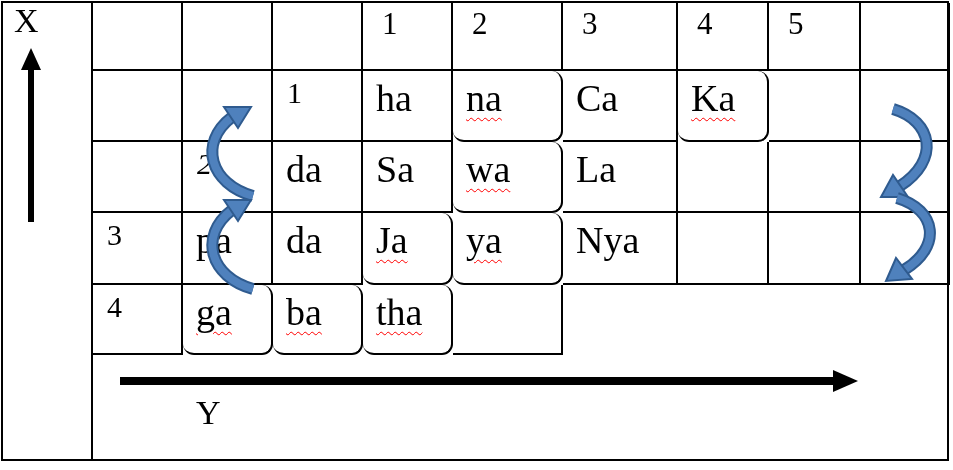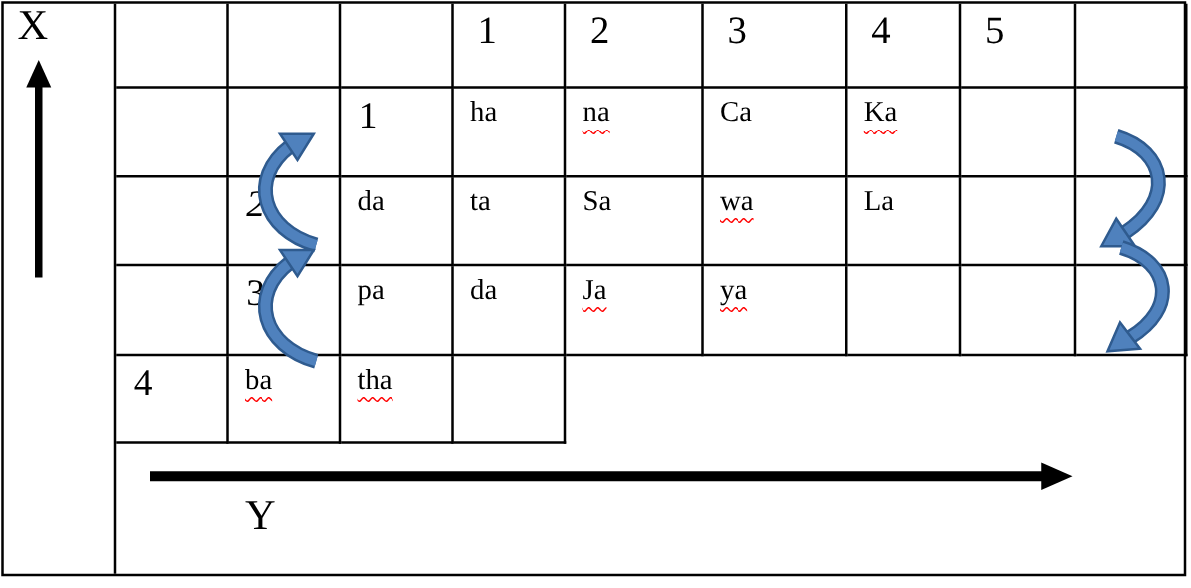"ha" .cell { font-size: 23px -> 38px }
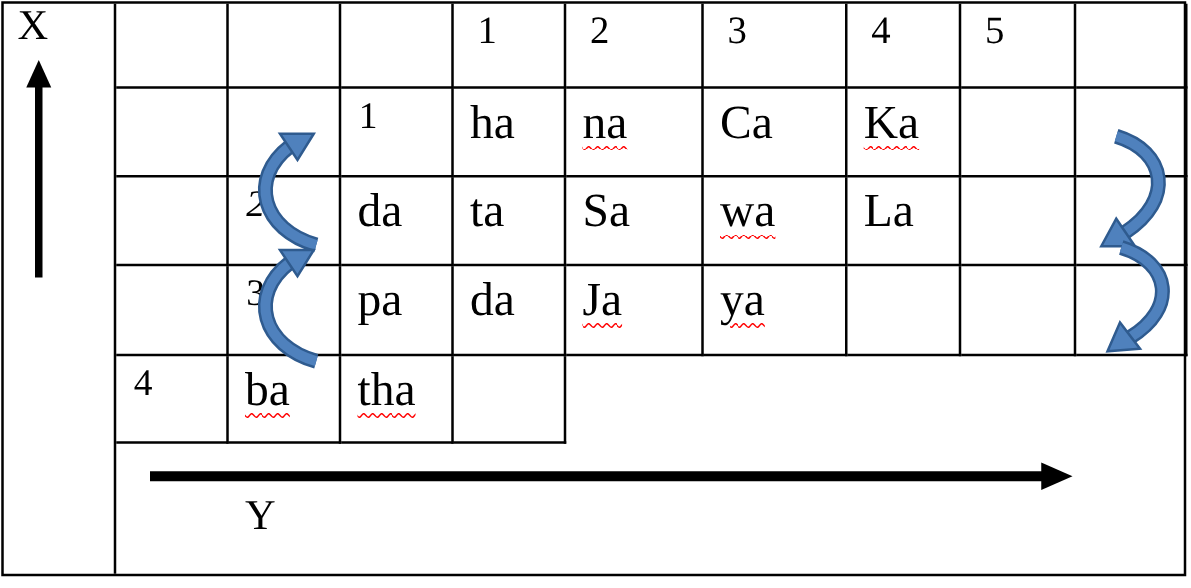"na" .misspelled { border-radius: none -> 11px }
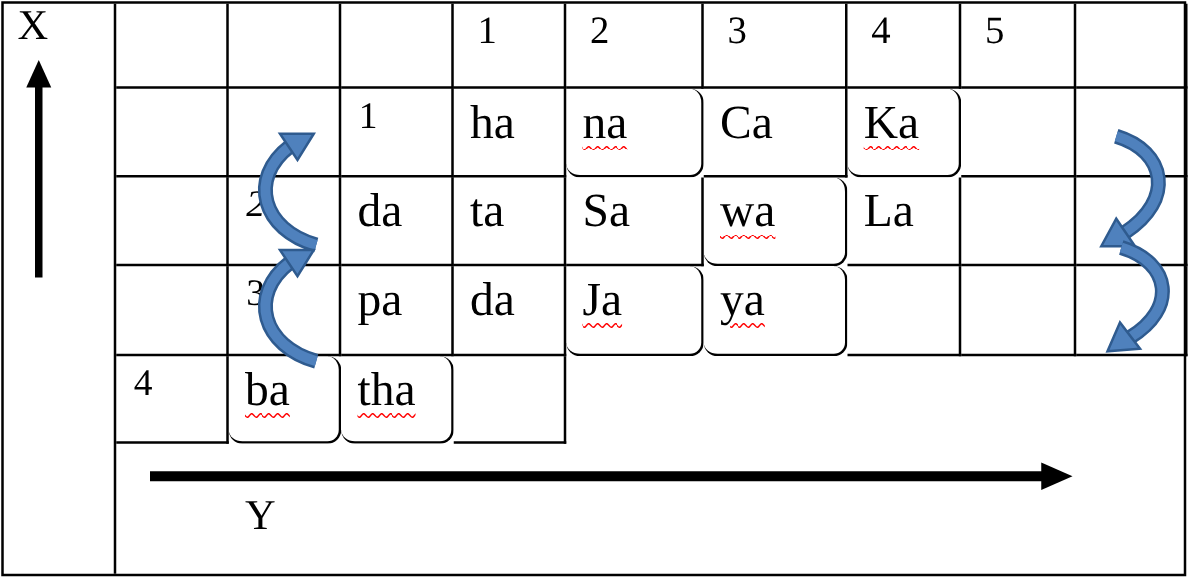"ta" div.cell { html: <div>ta</div> -> none }
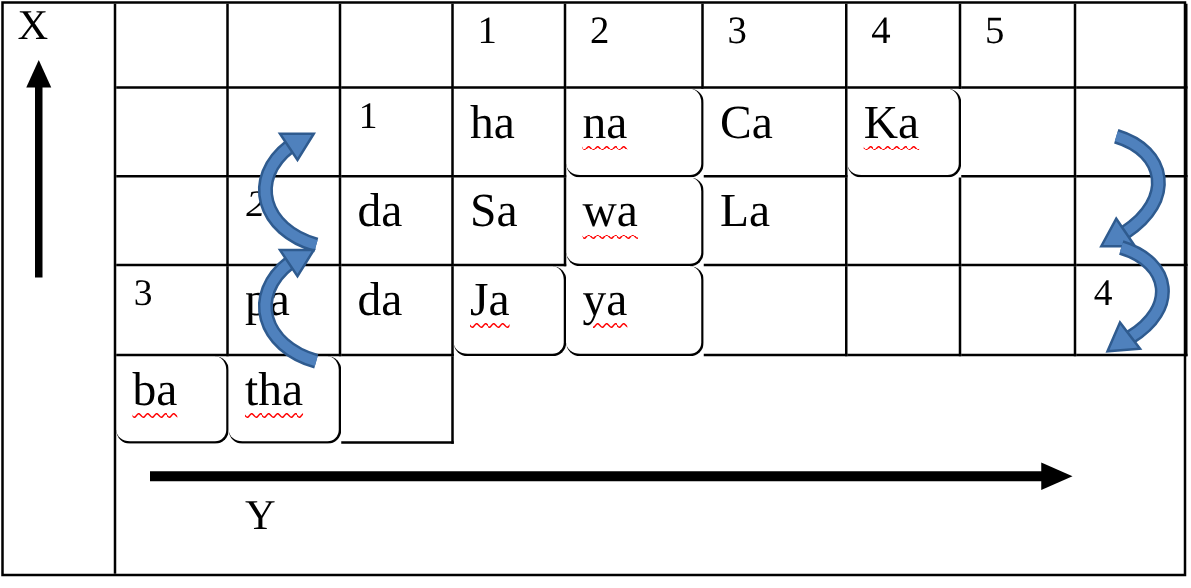"Nya" div.cell { html: none -> <div>Nya</div> }
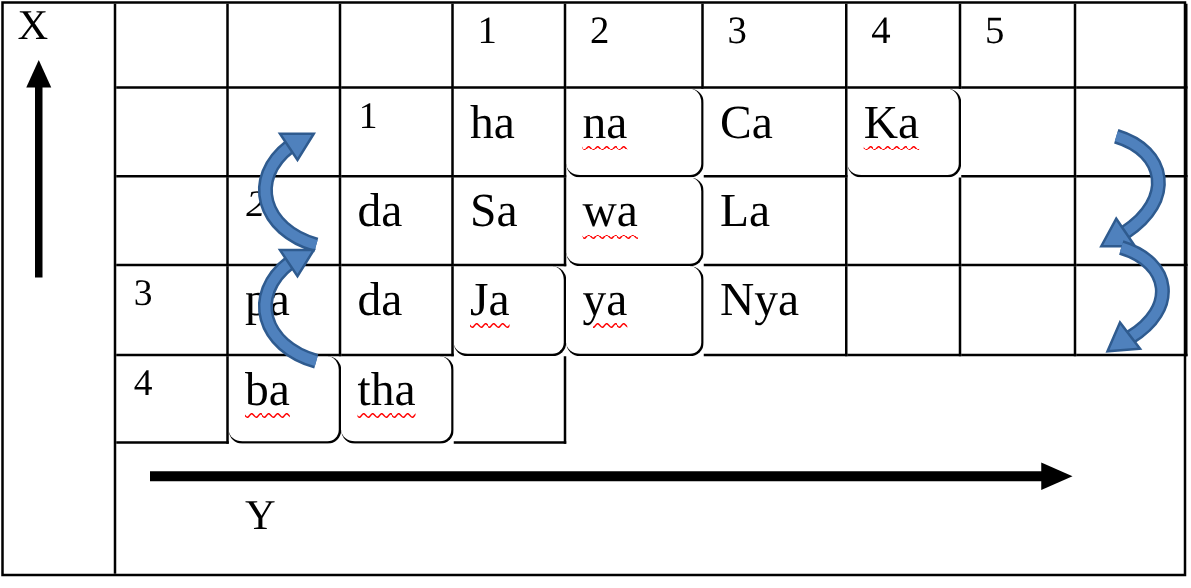"ga" div.cell { html: none -> <div>ga</div> }
